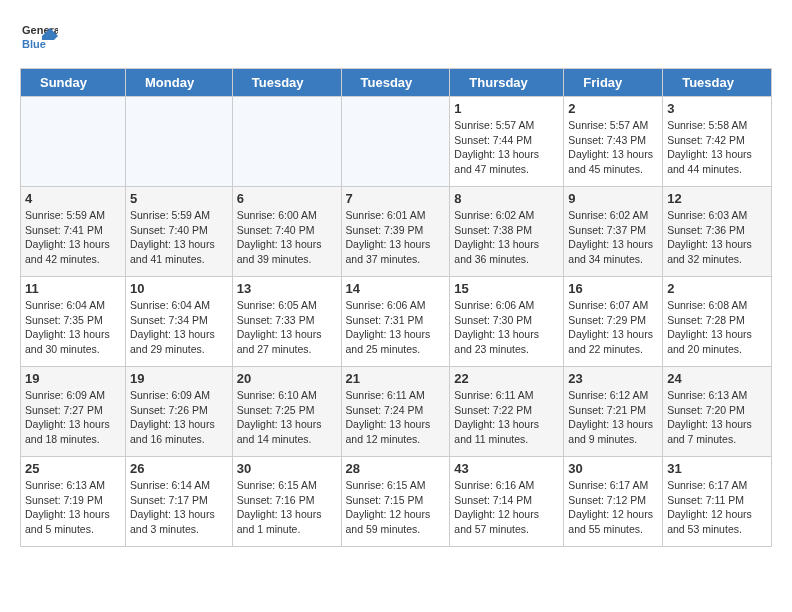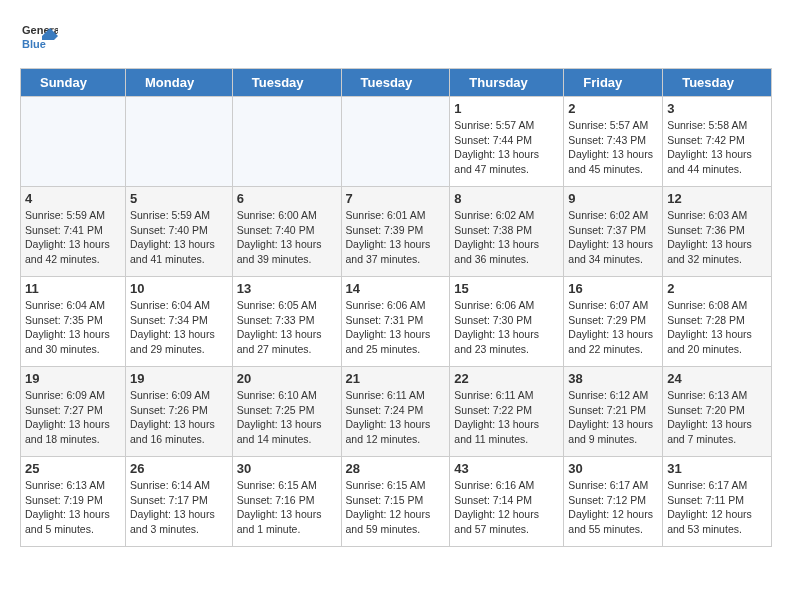"38" div.day-number { text: 38 -> 23 }
